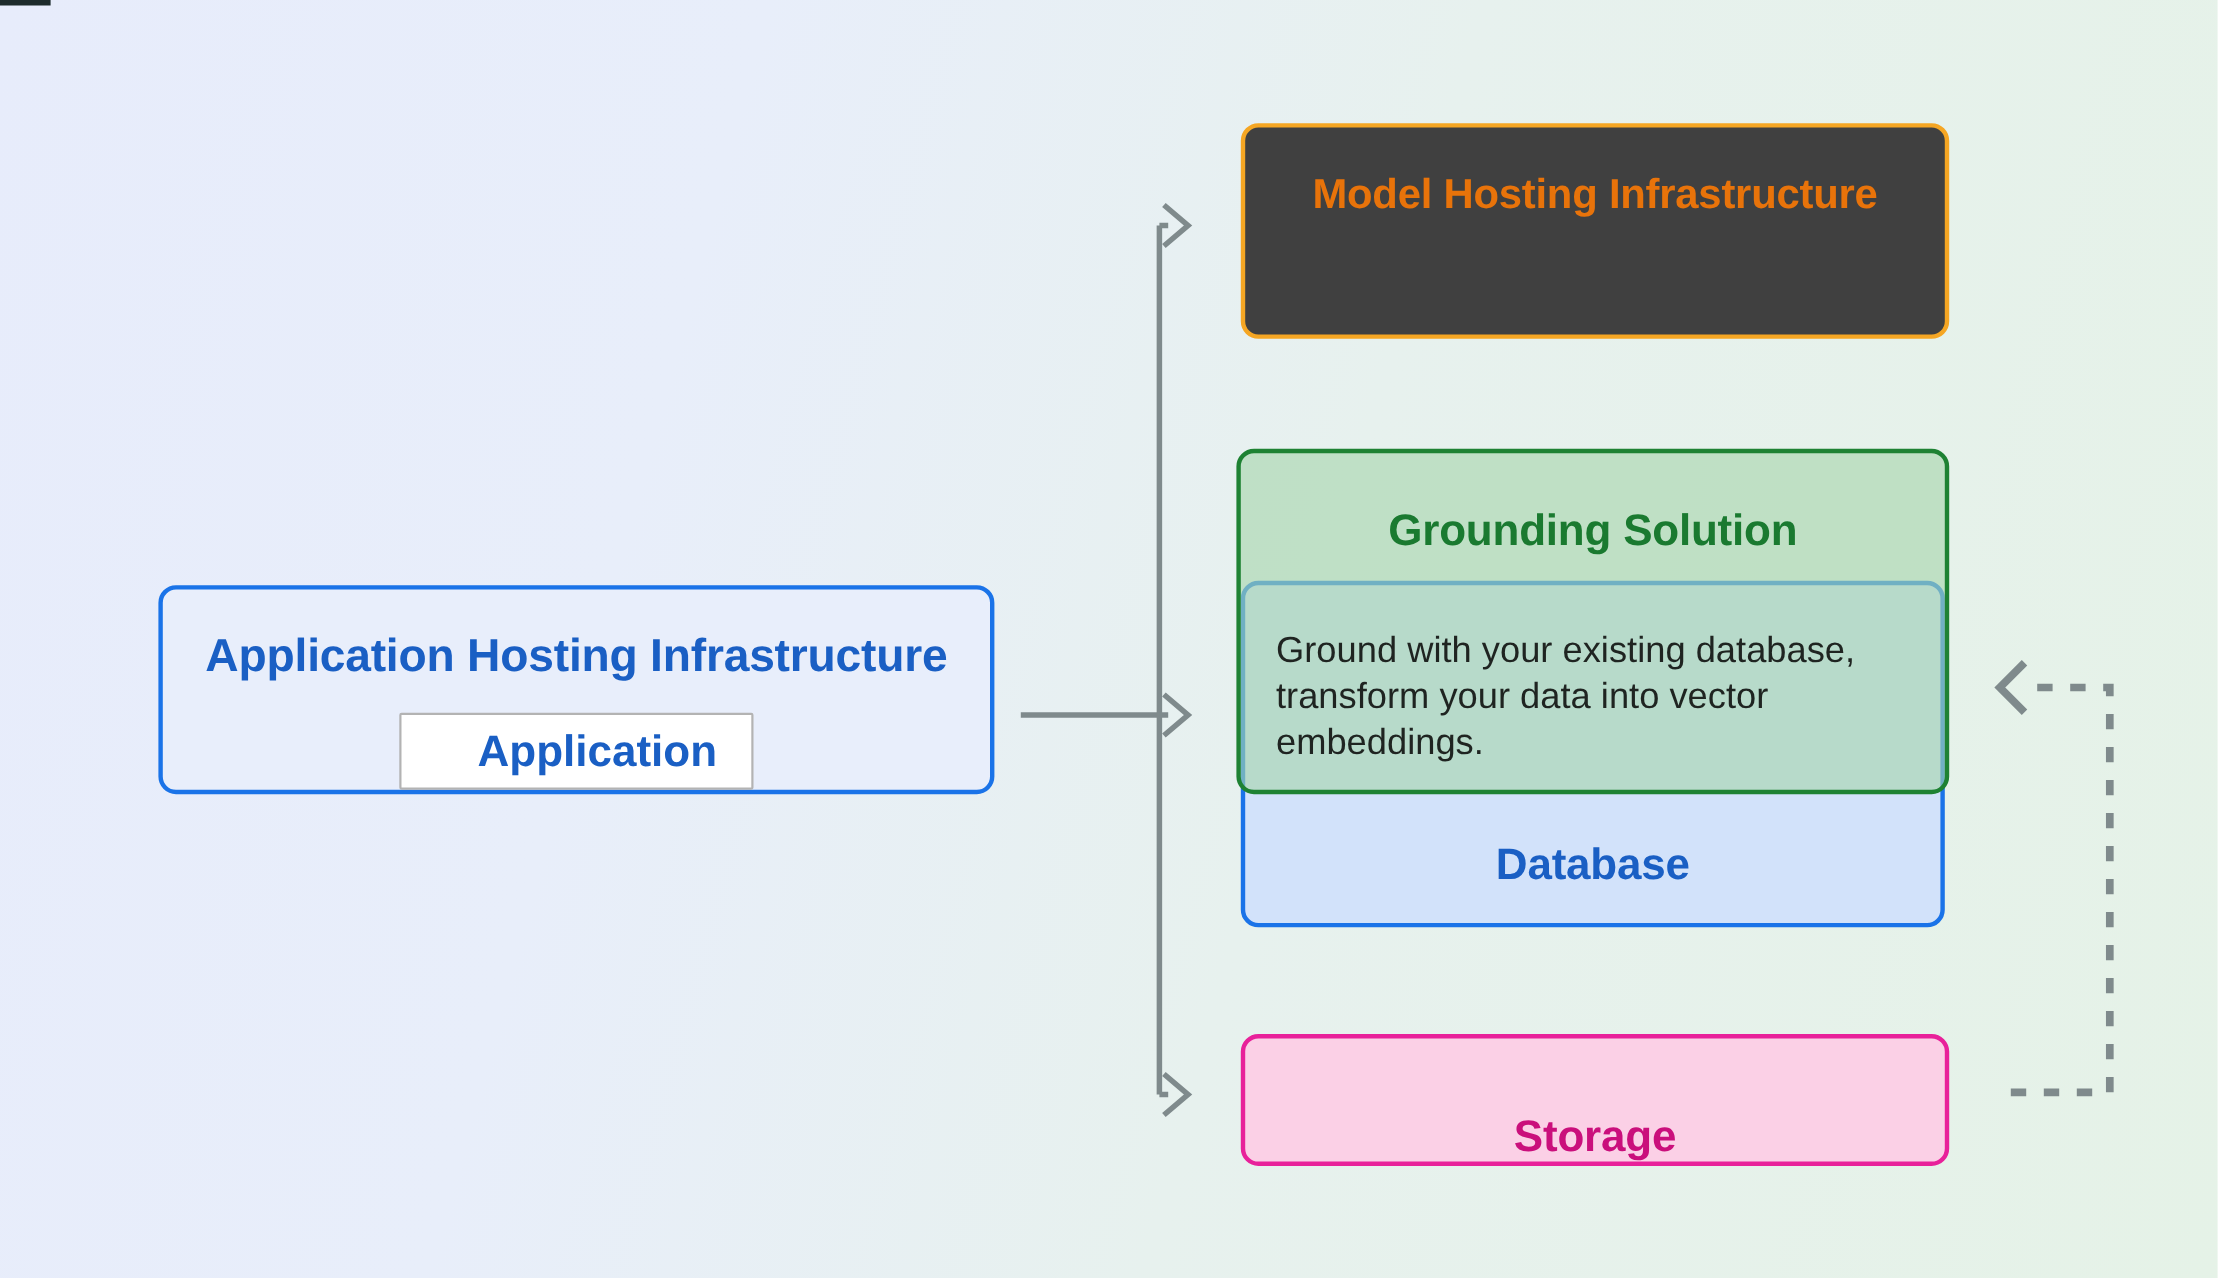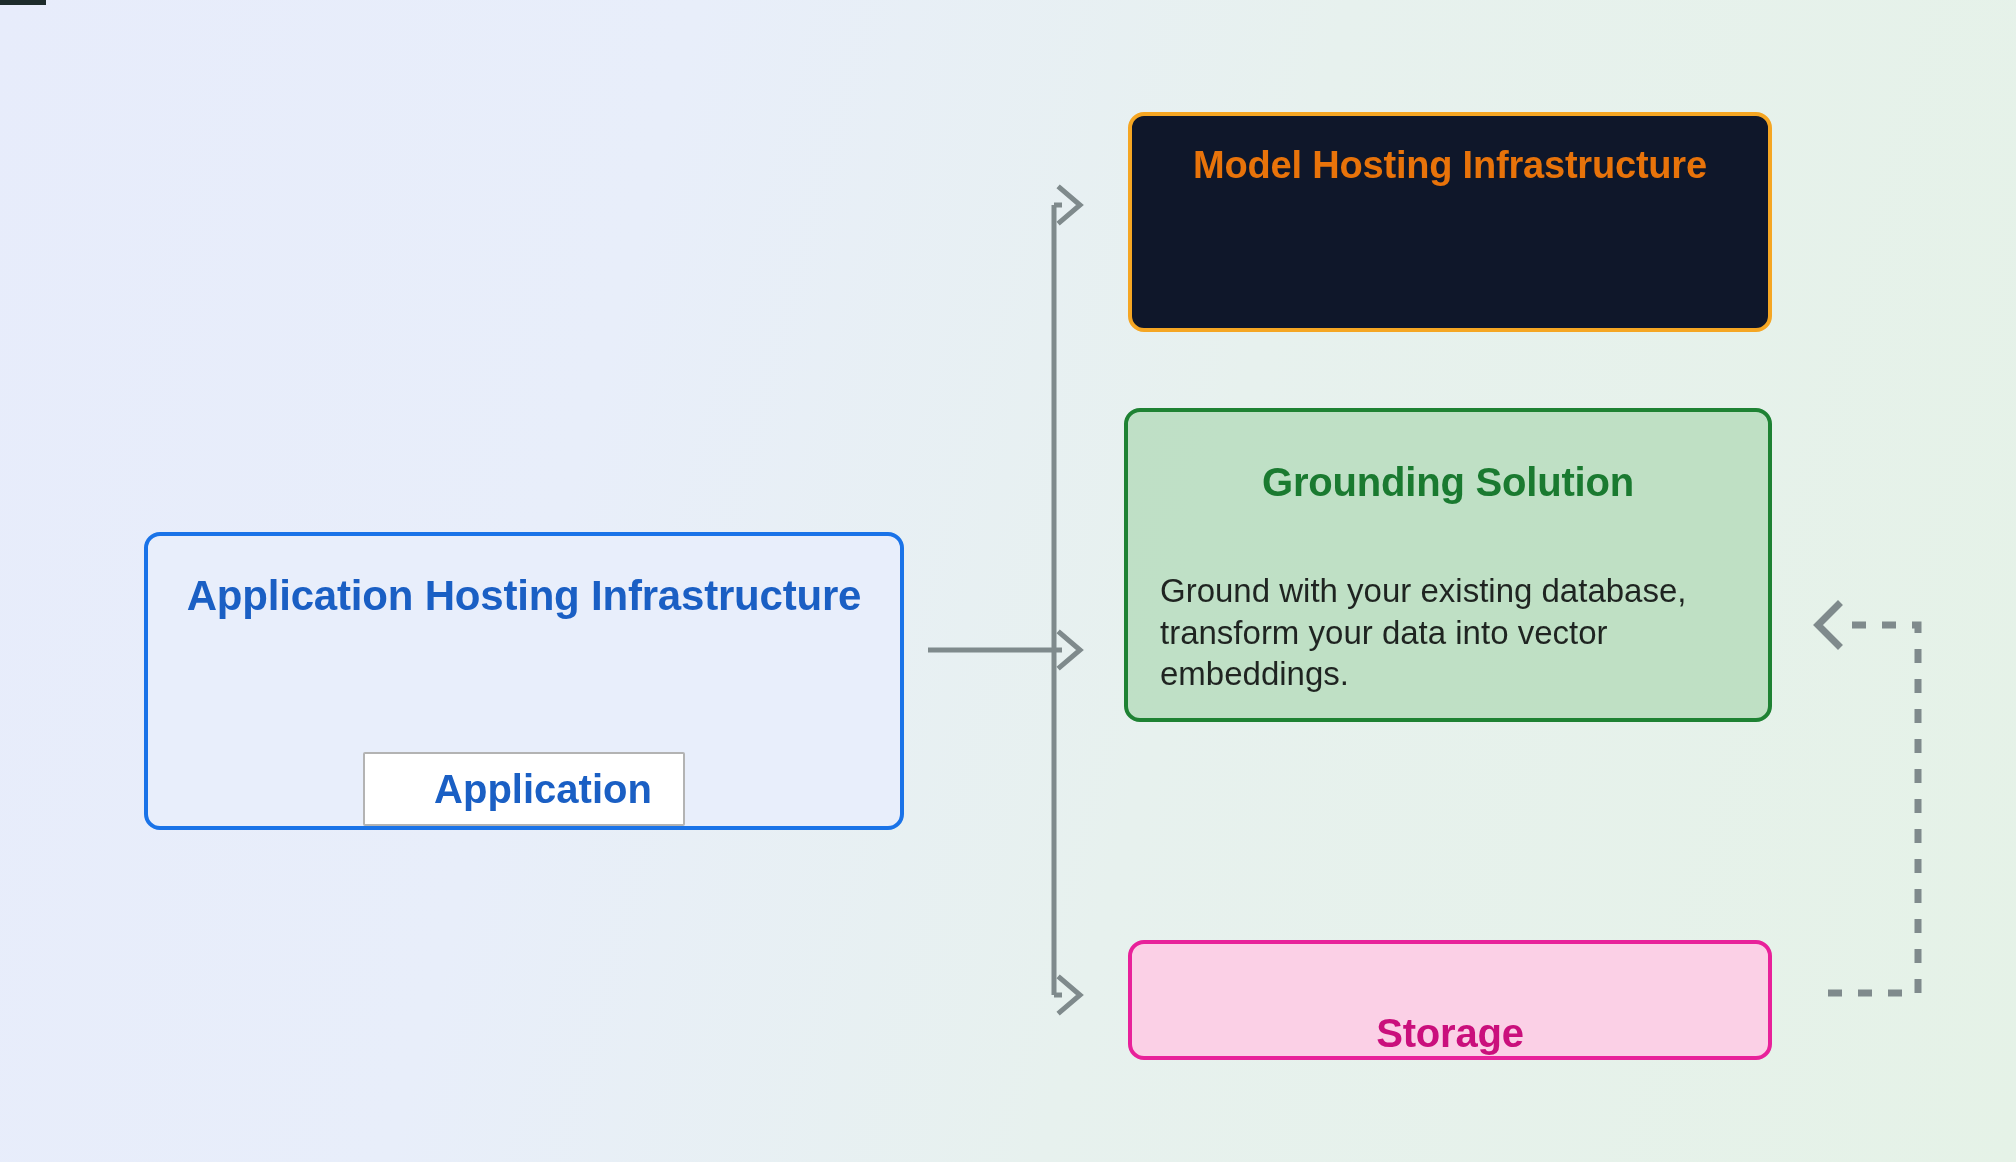"Model Hosting Infrastructure" #model-host { background: #0f172a -> #404040; height: 220px -> 196px; padding-top: 28px -> 40px }
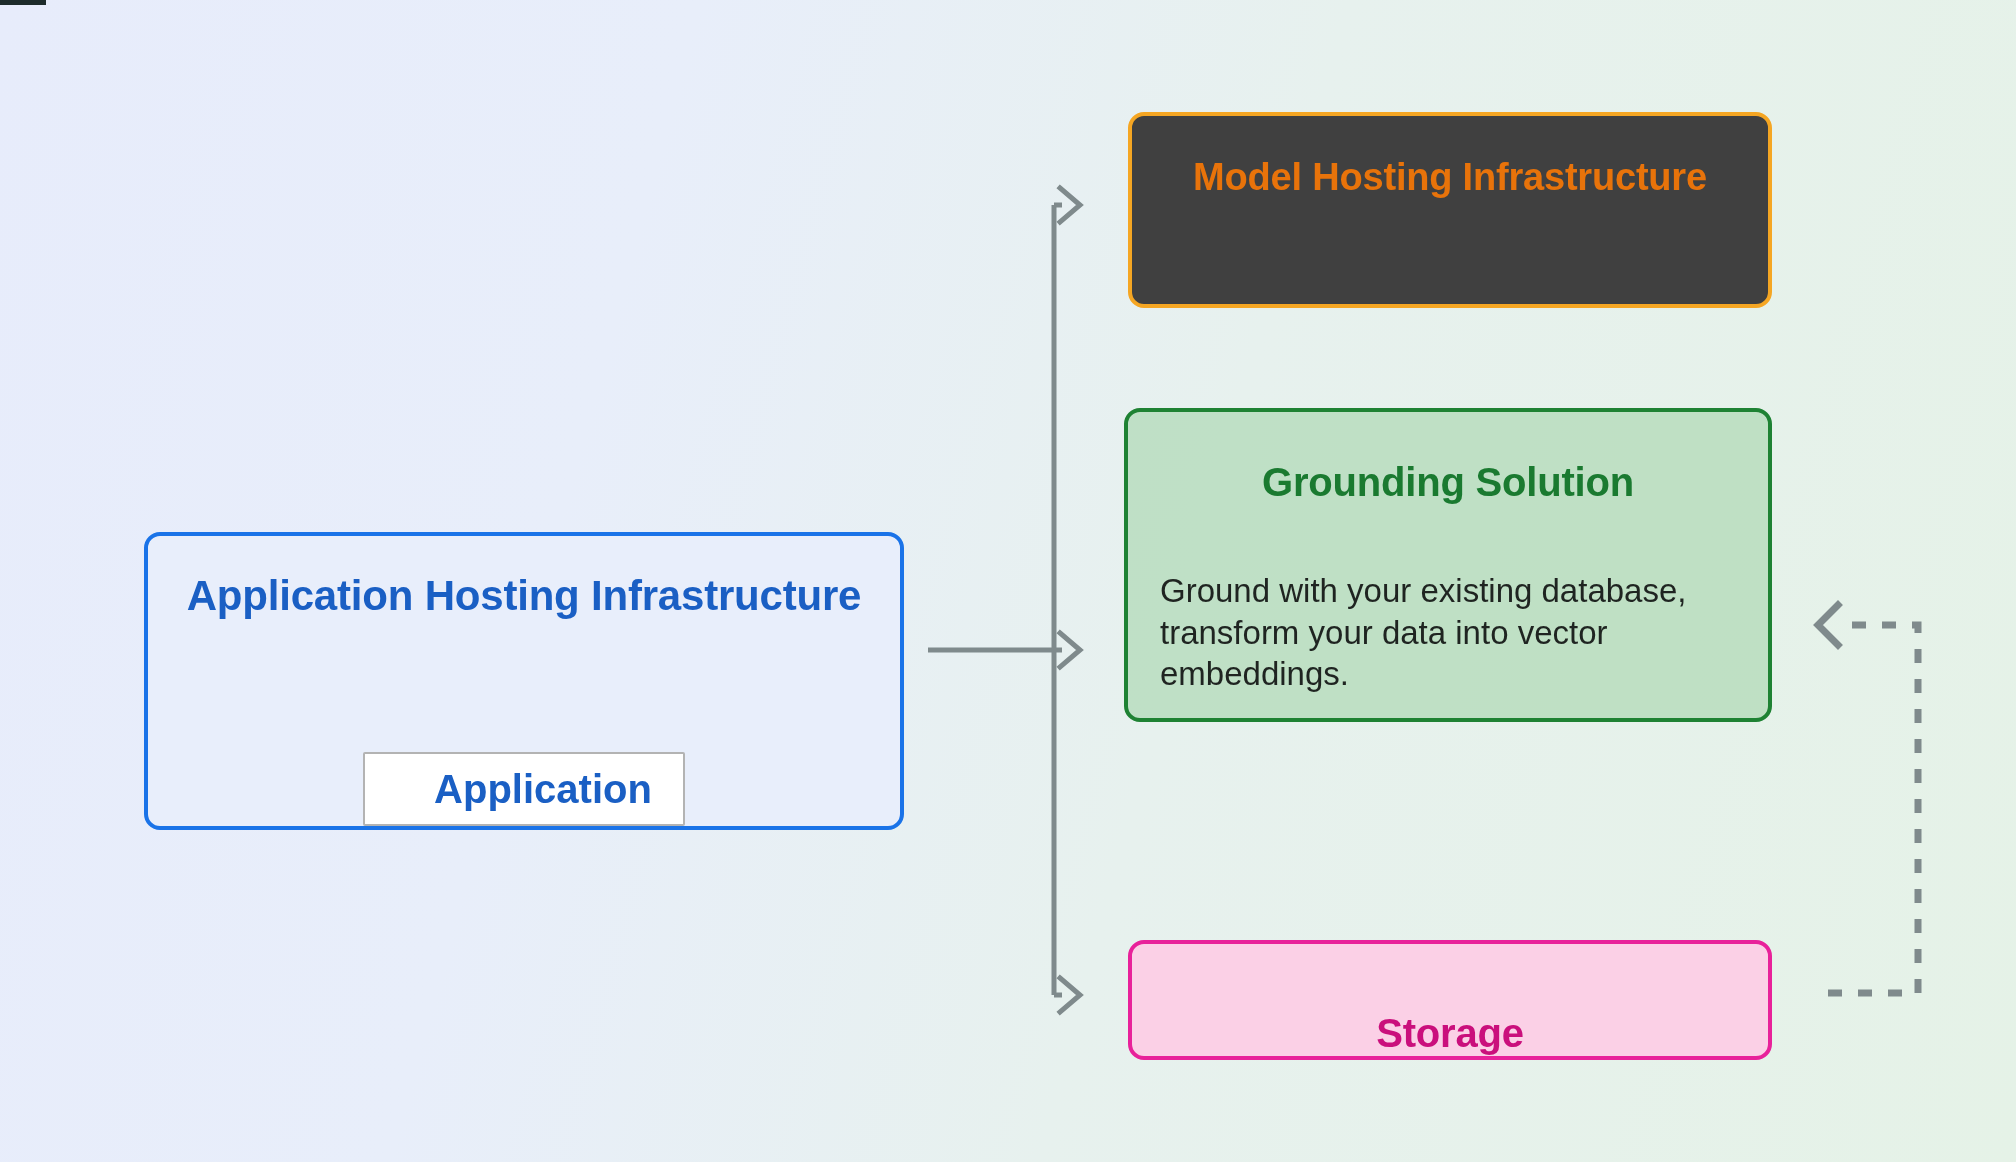"Application Hosting Infrastructure" #app-host { height: 298px -> 190px; justify-content: space-between -> none }
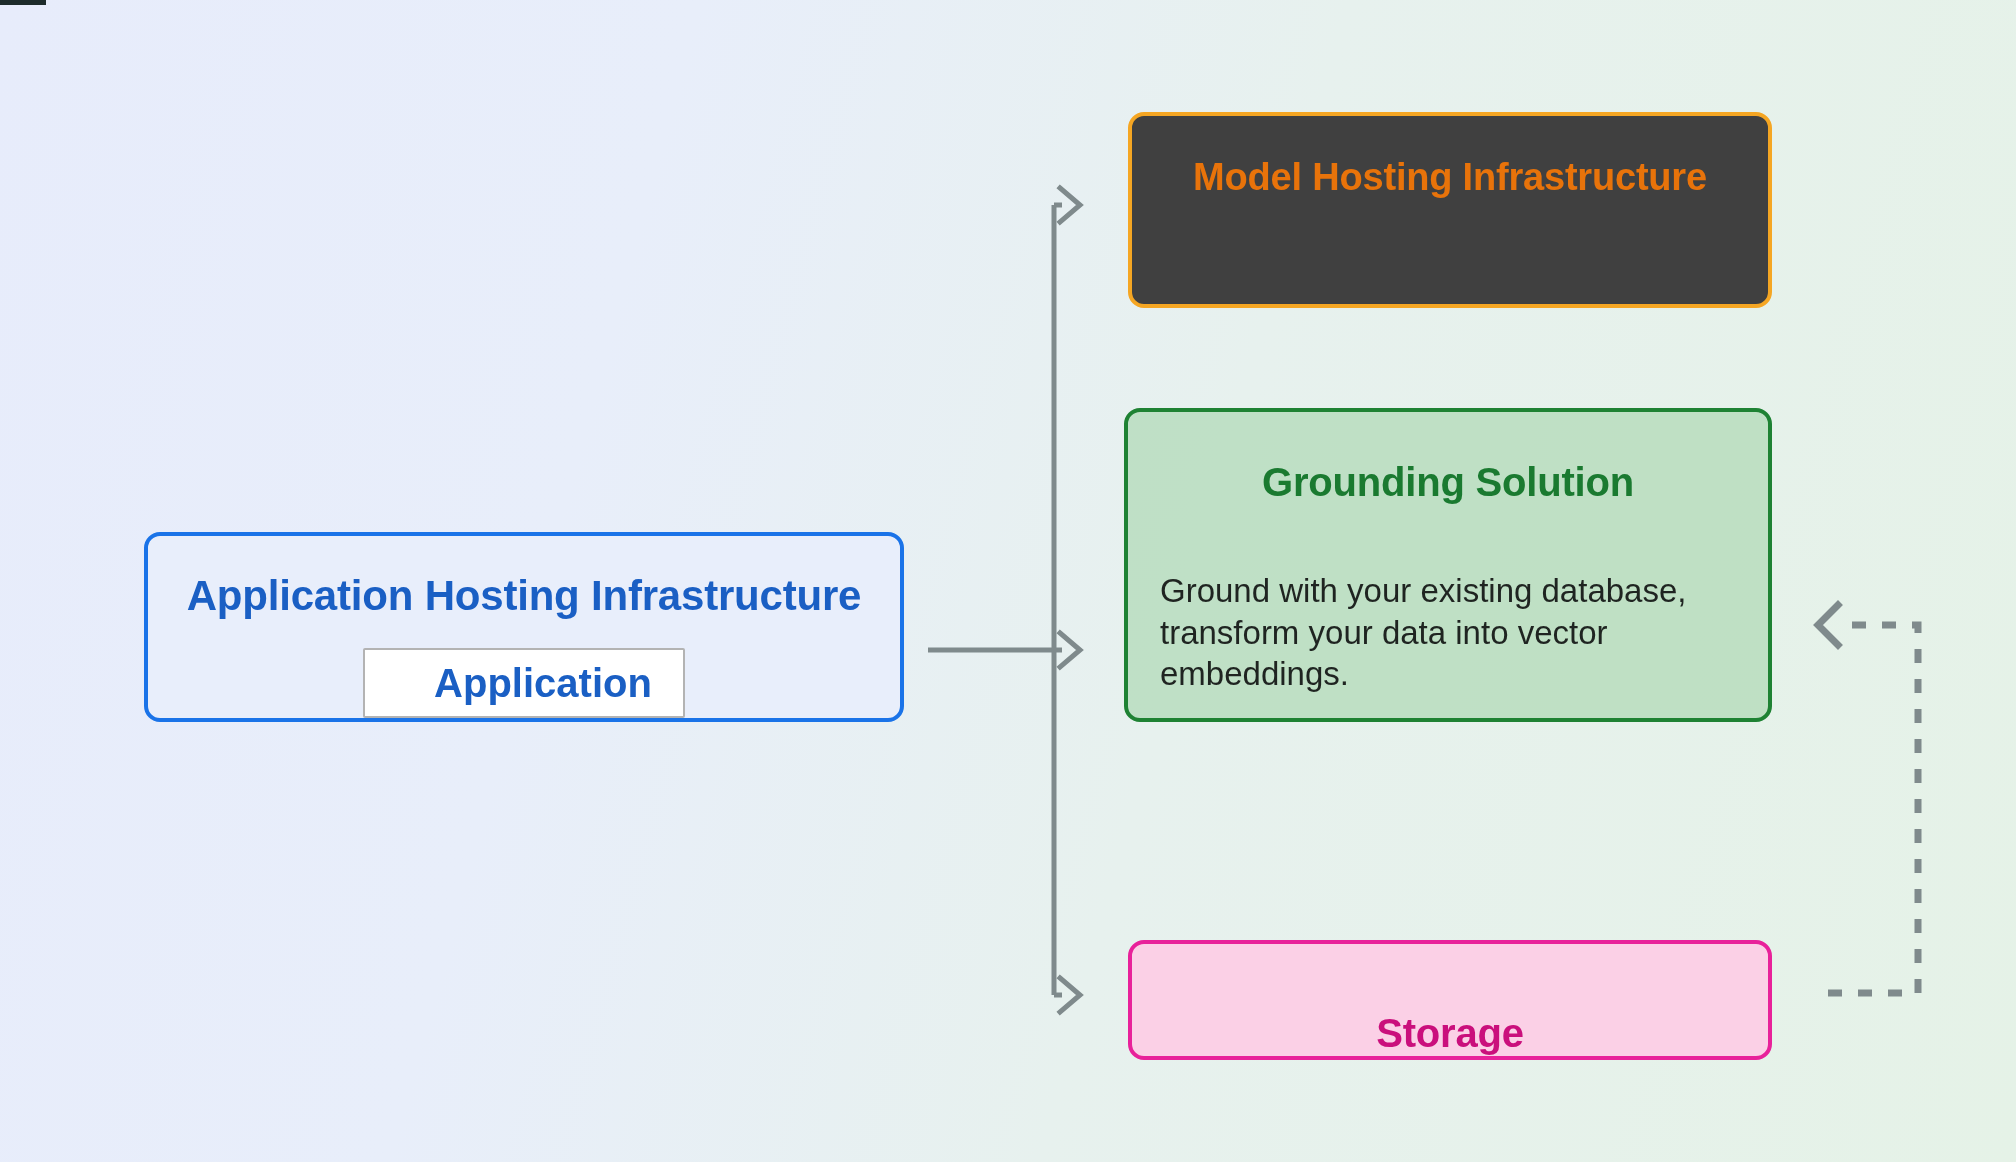"Database" div.node { html: none -> <div> <div>Database</div> </div> }
